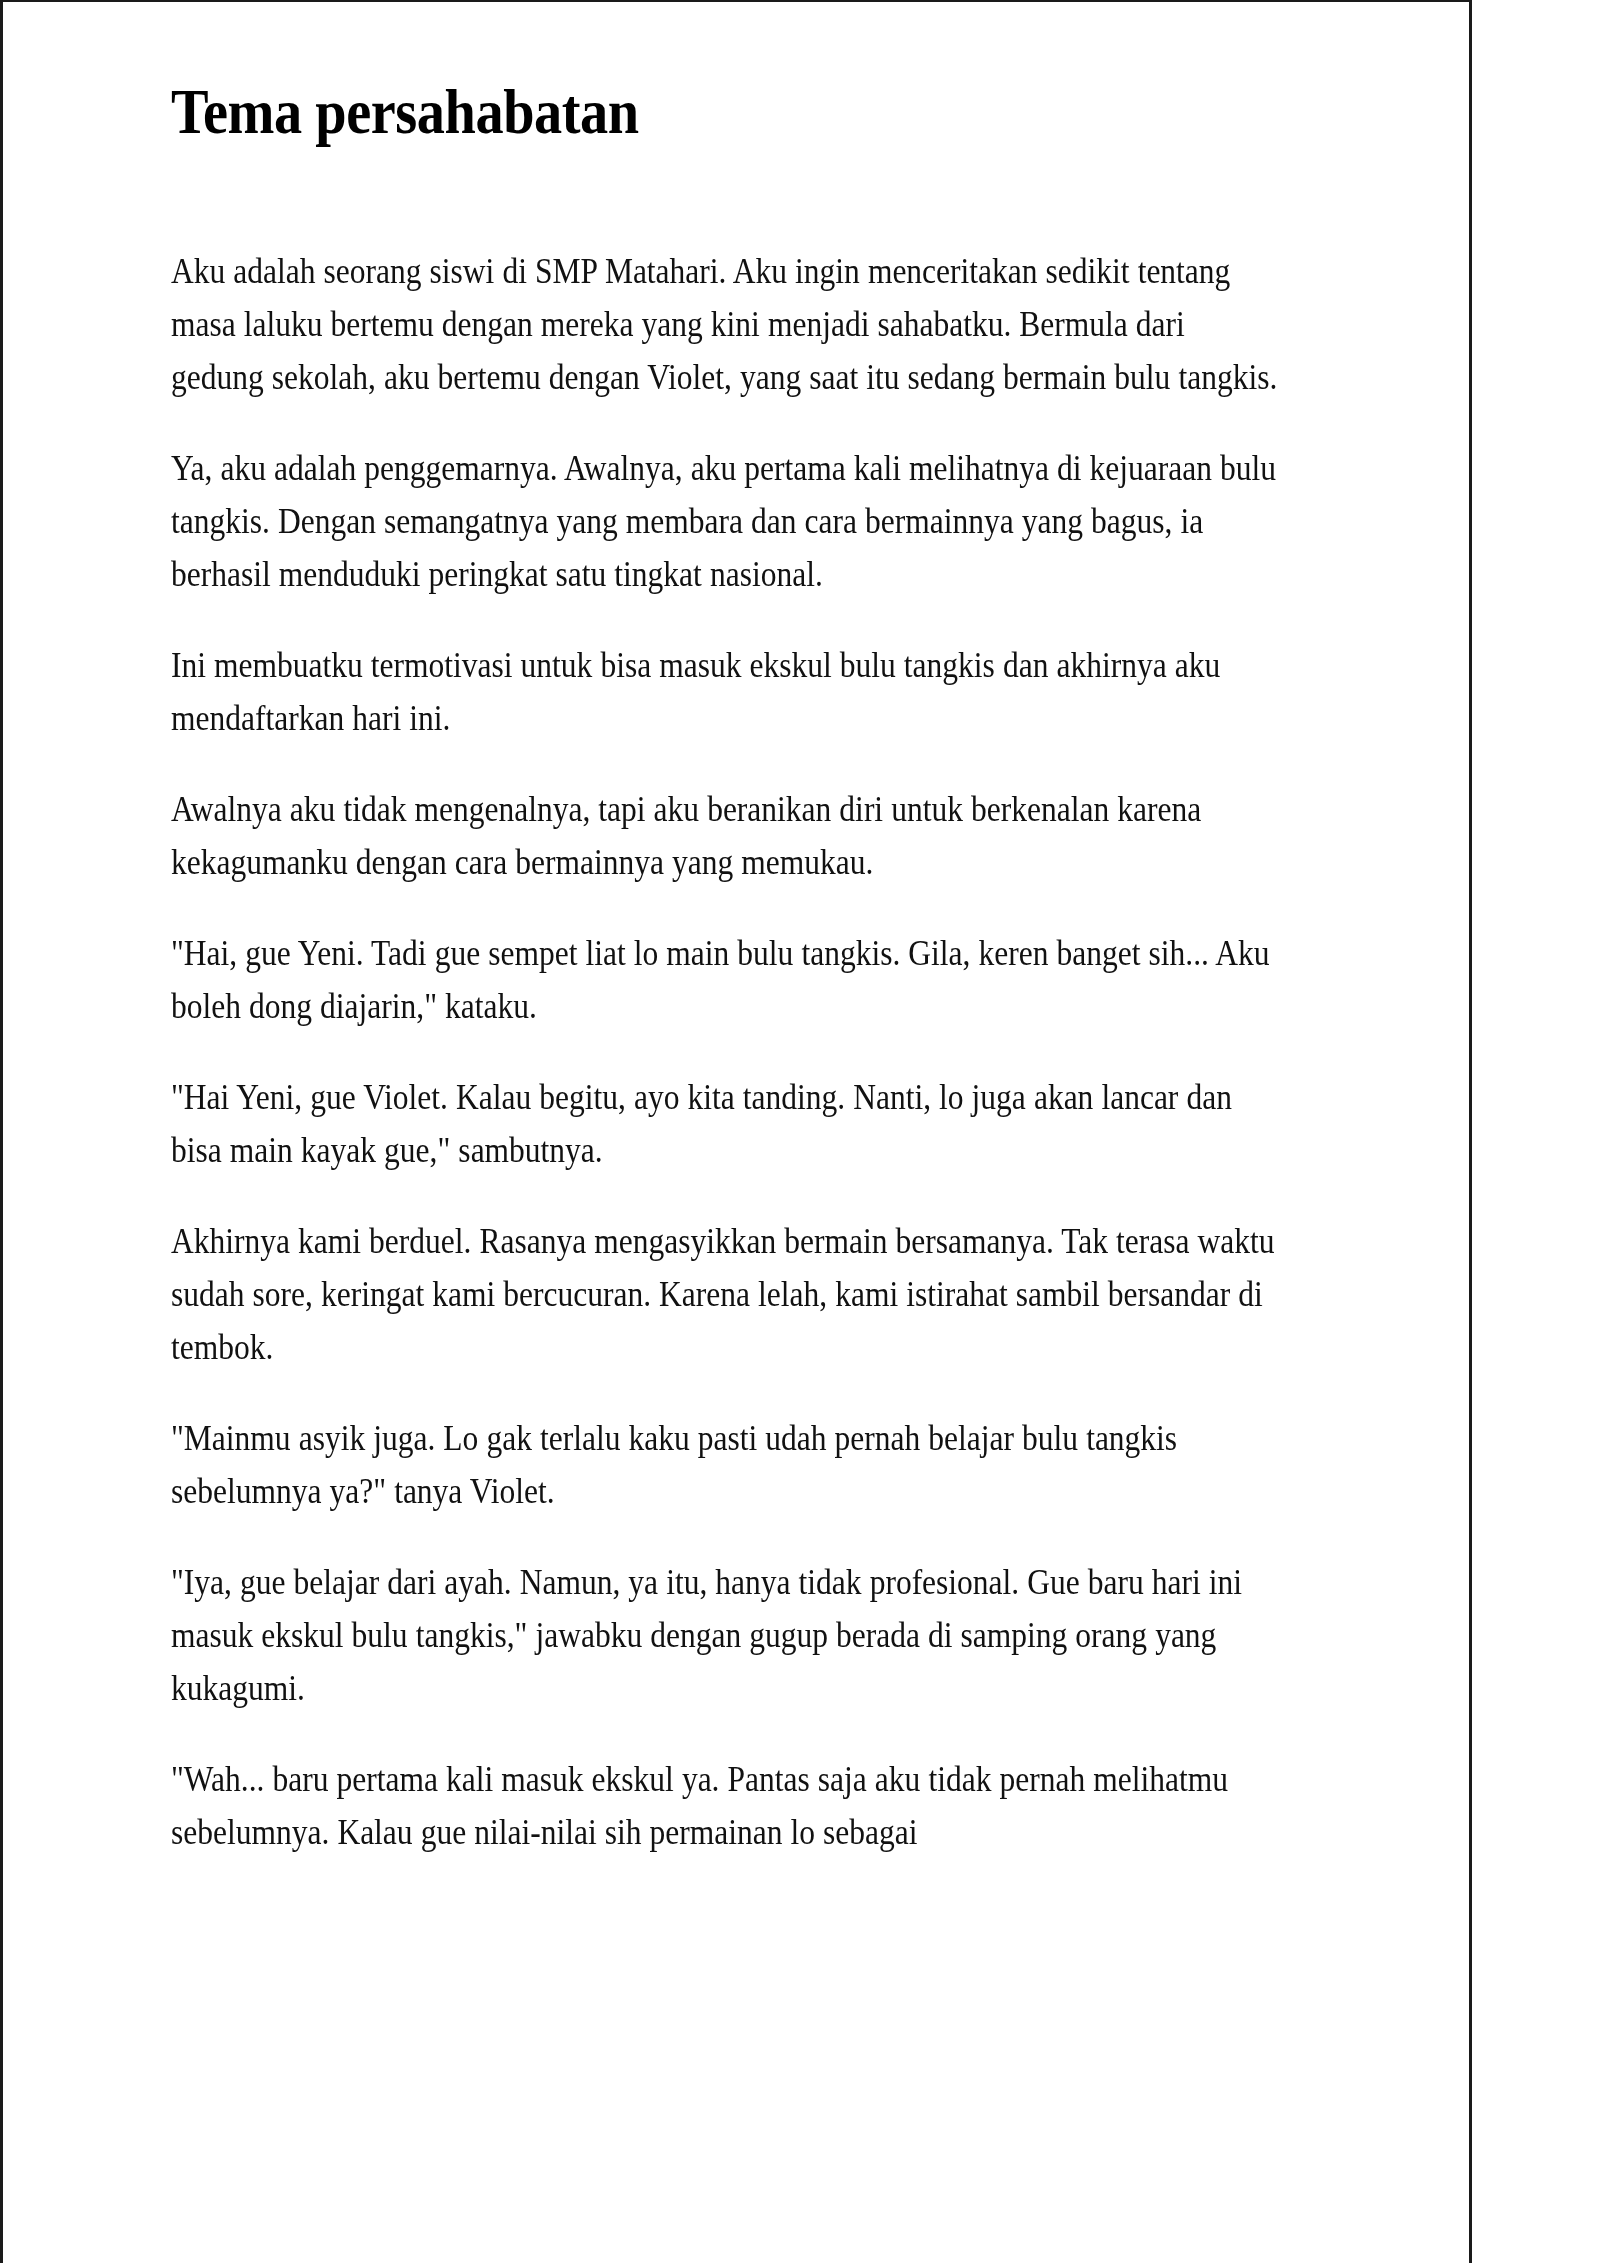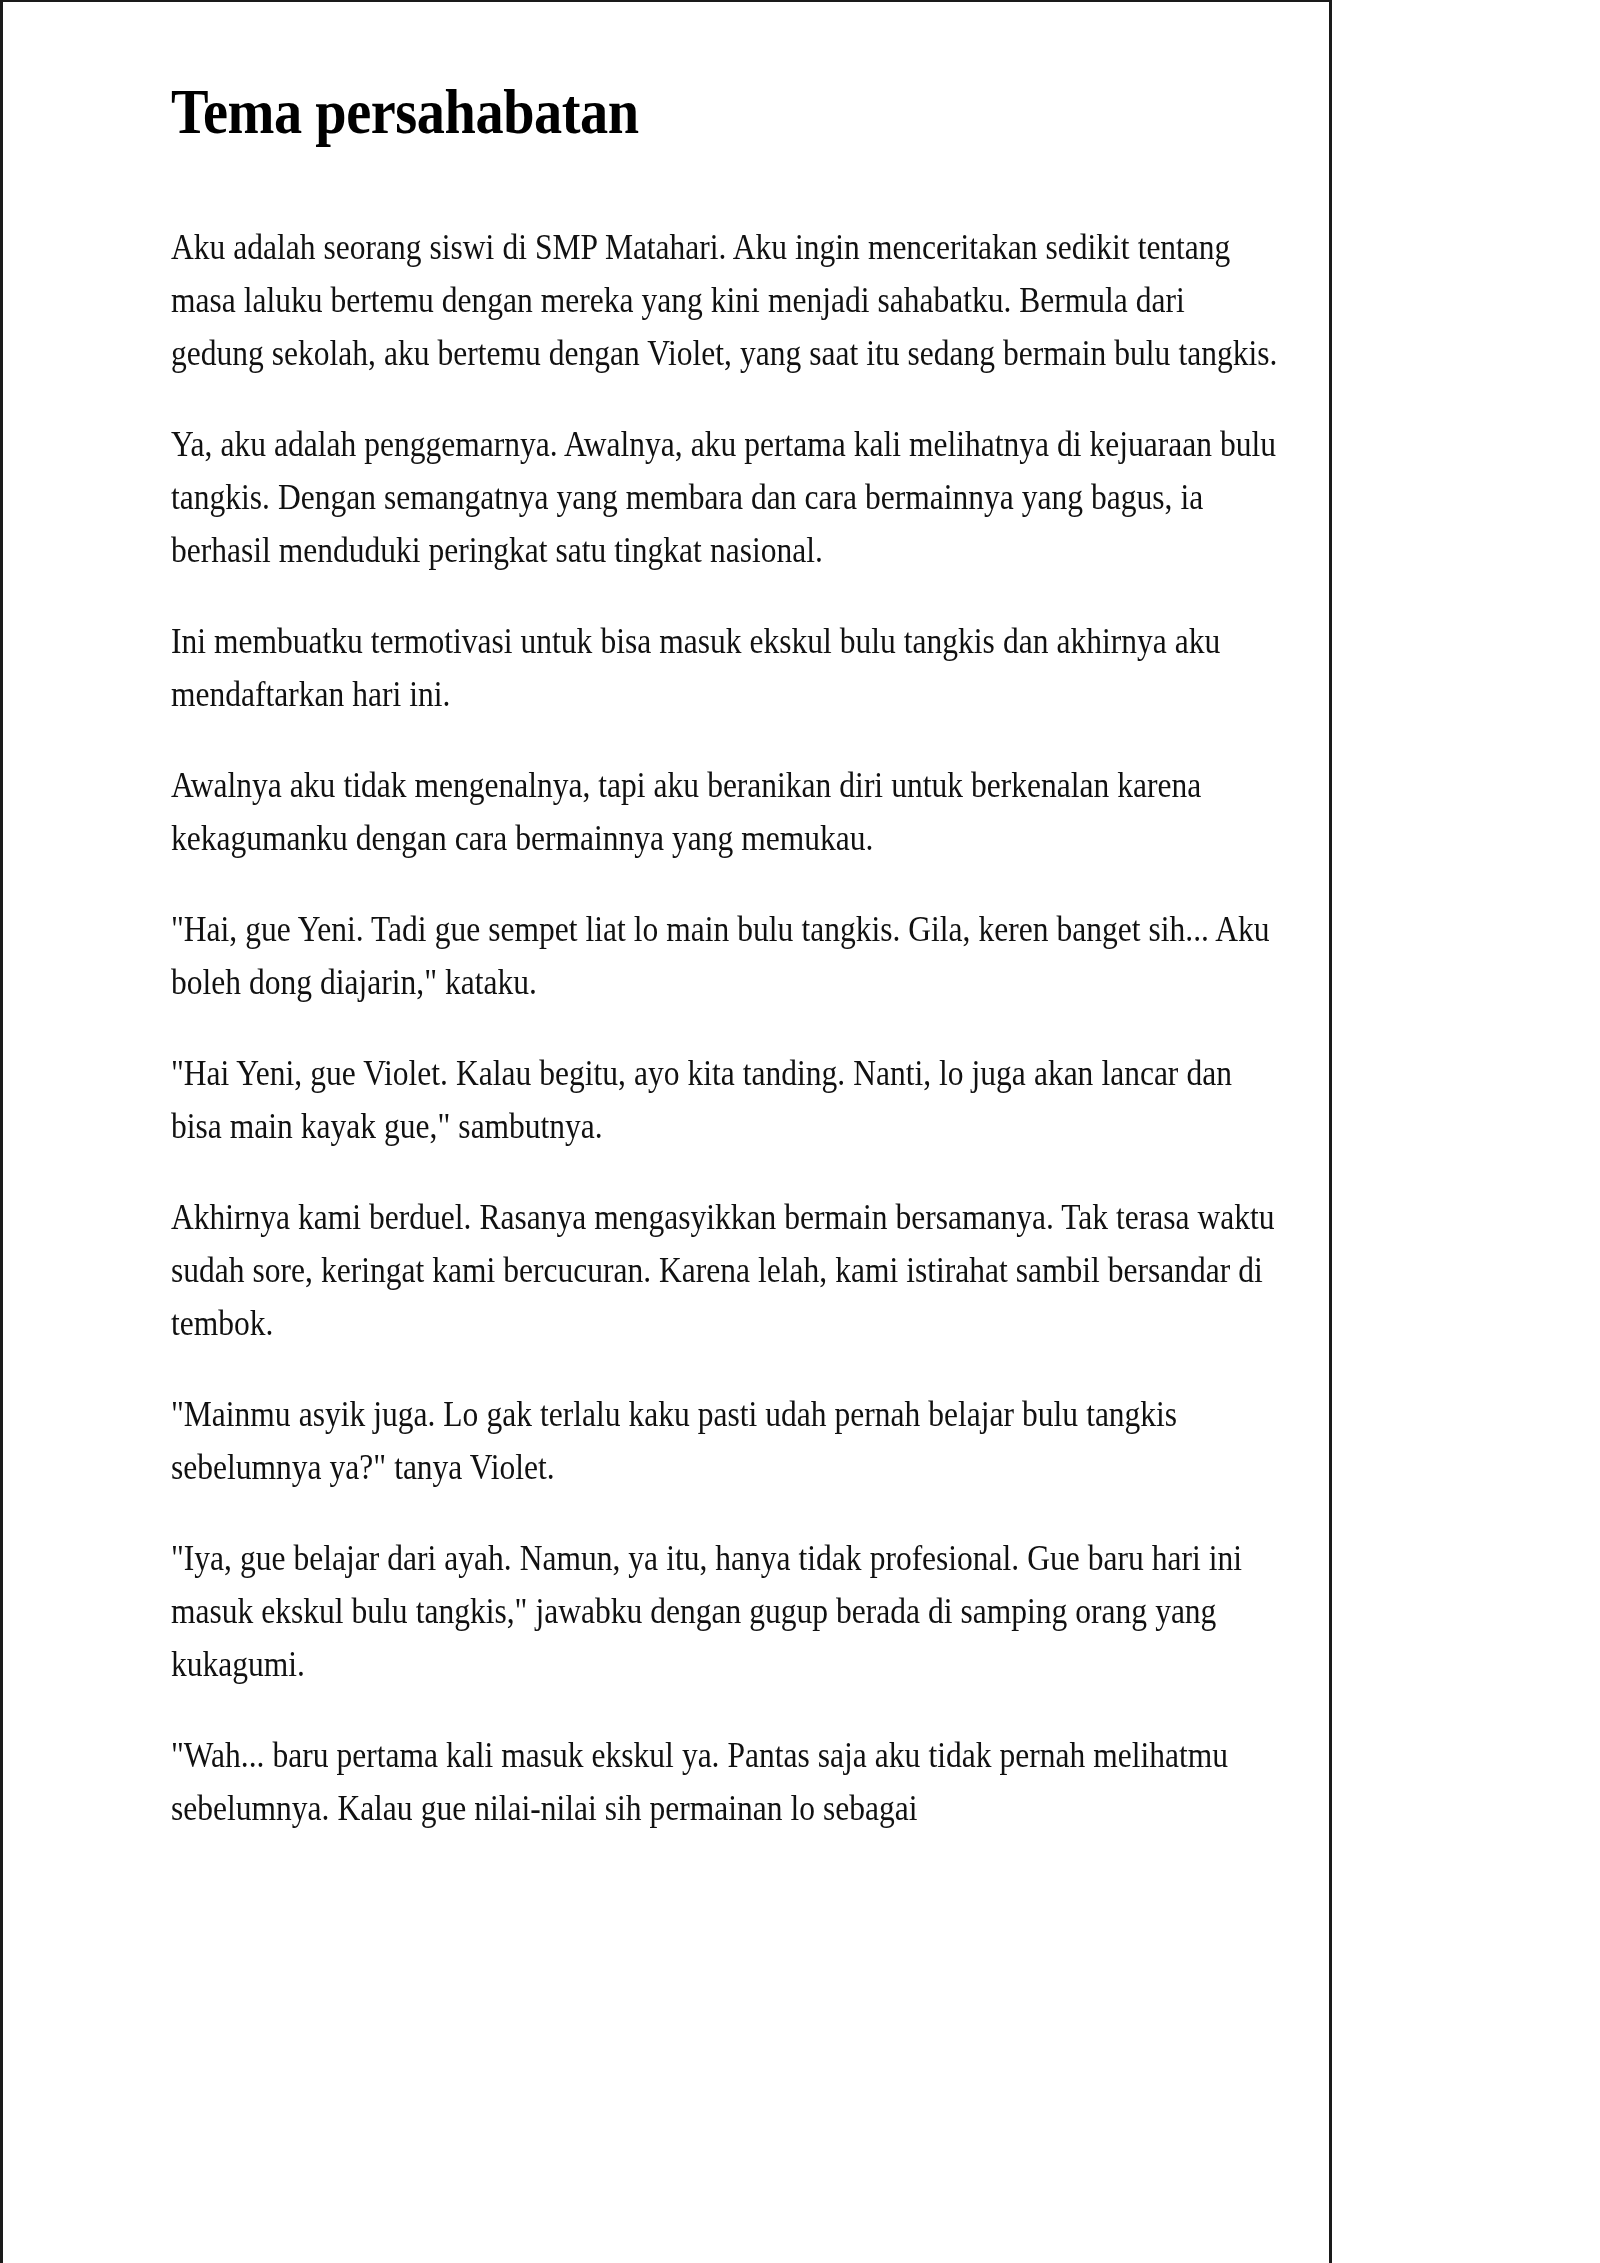"Tema persahabatan" .page { width: 1332px -> 1472px }
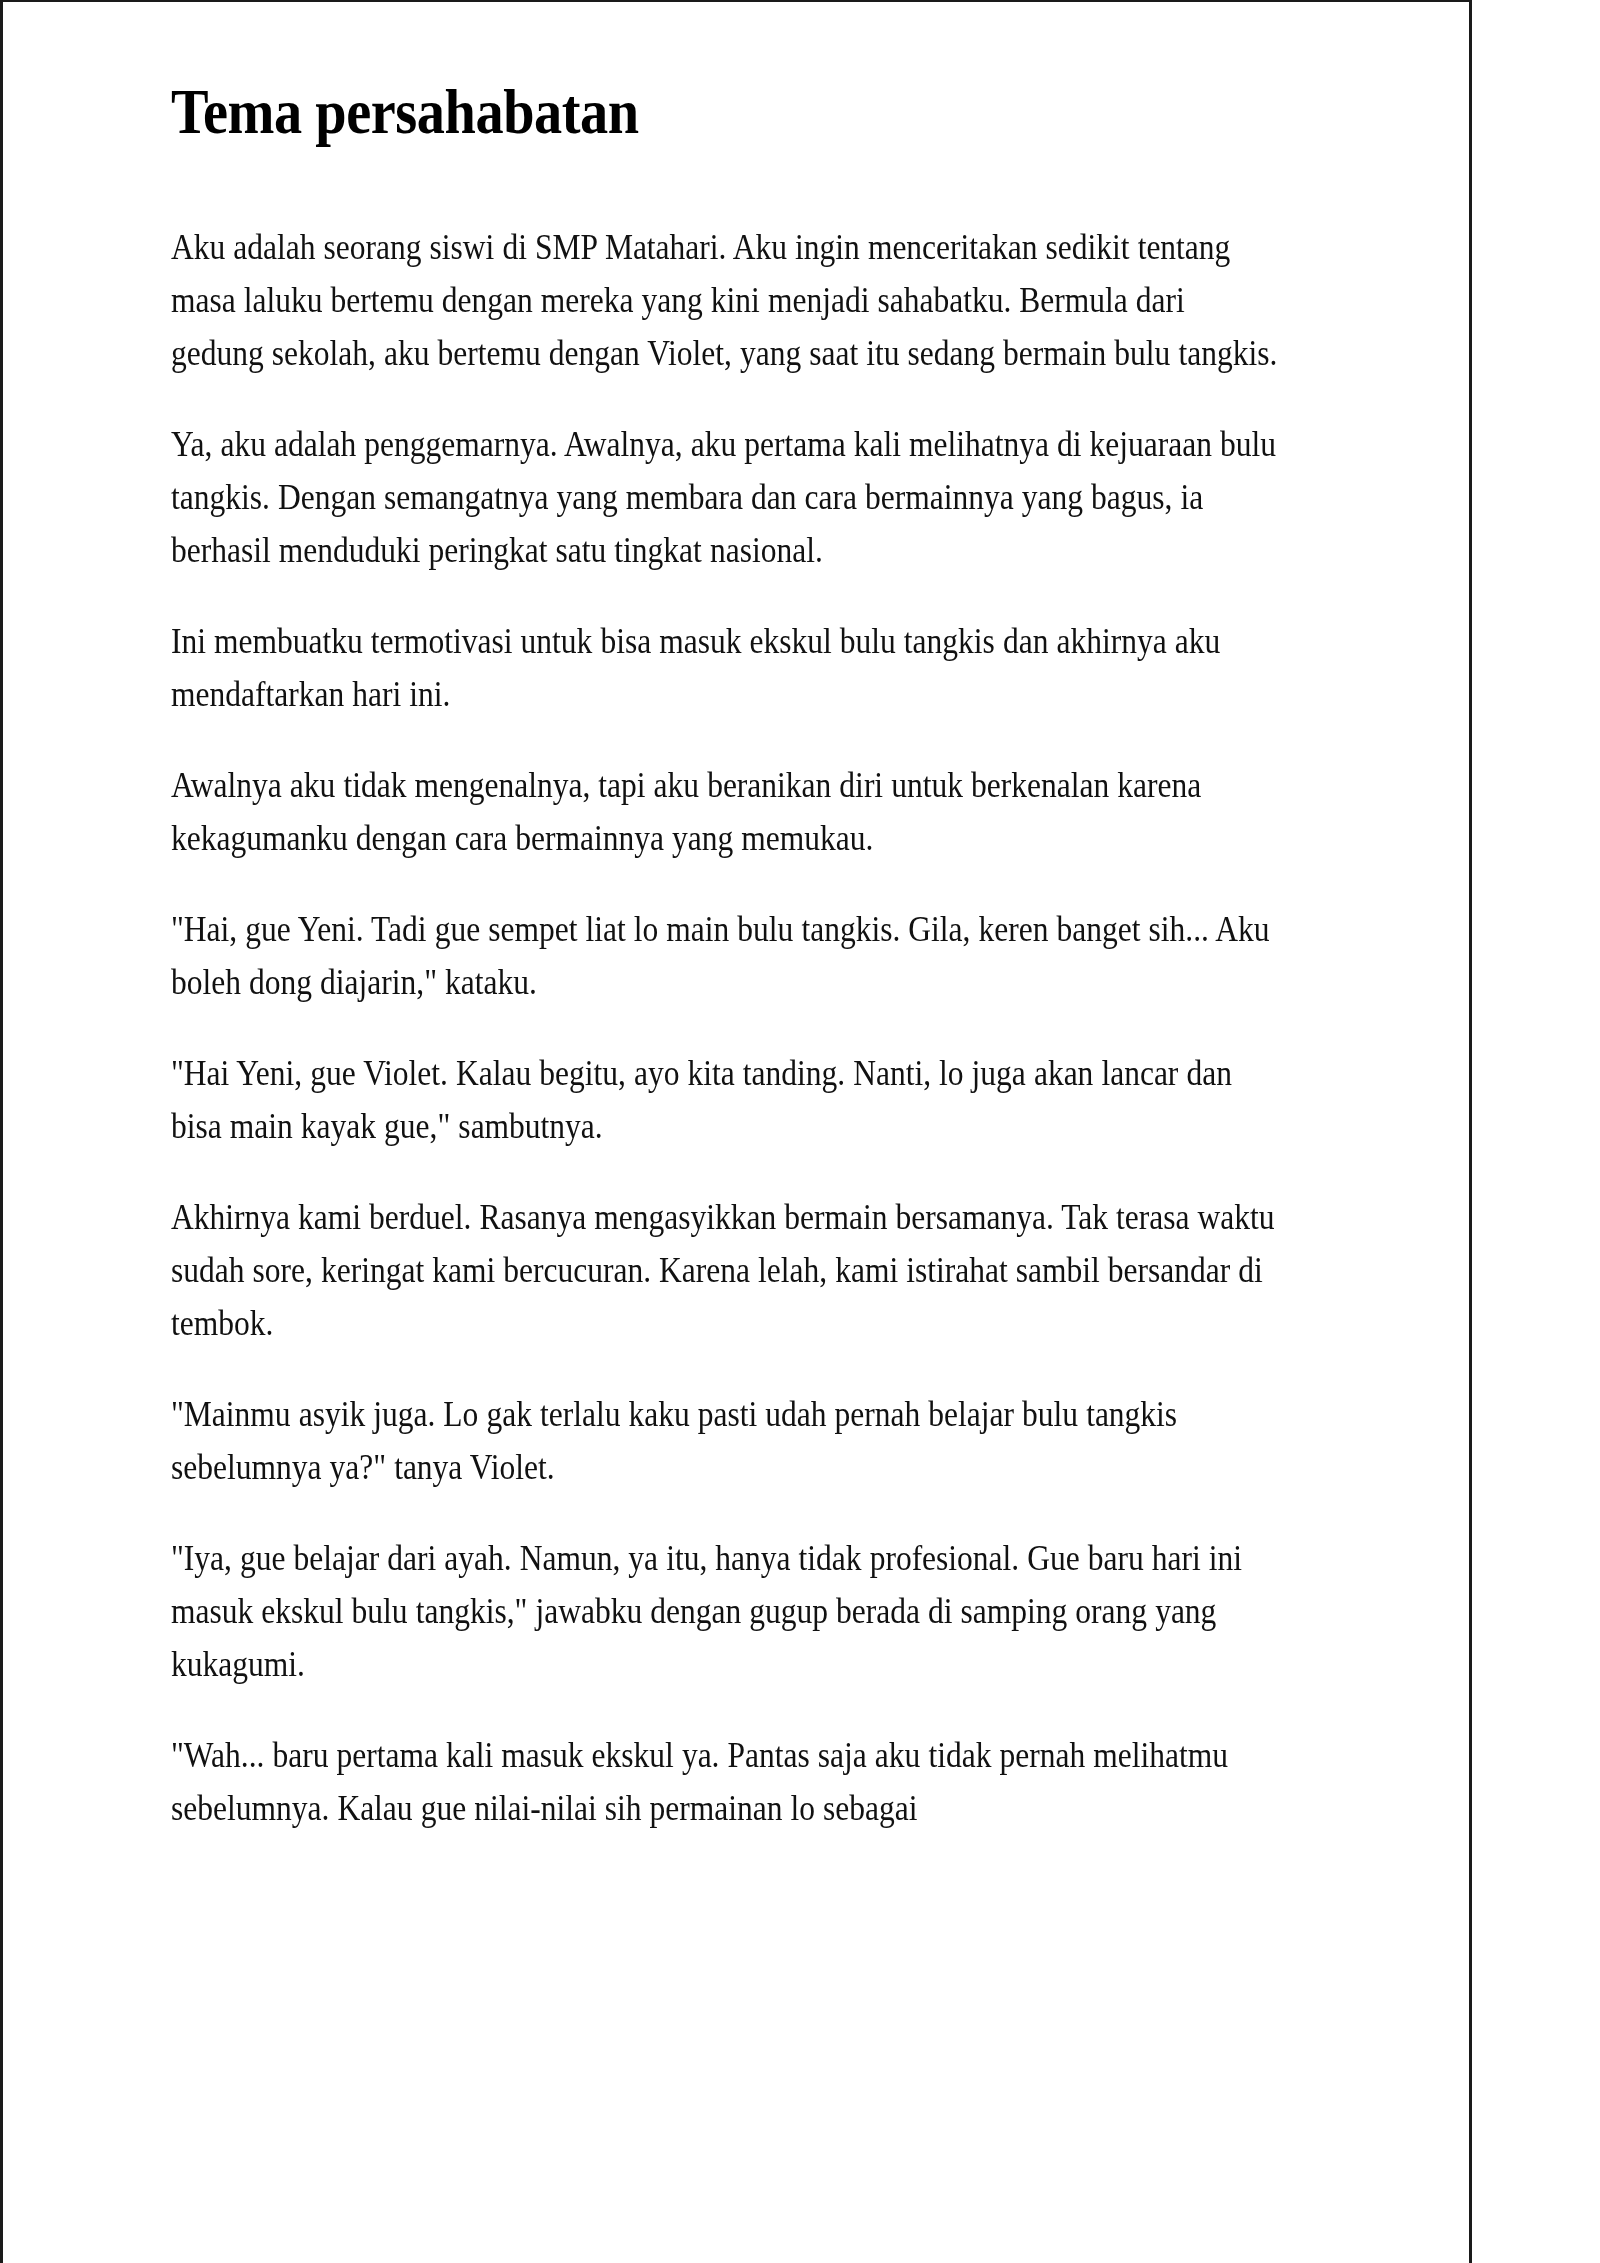"Aku adalah seorang siswi di" .body-block { margin-top: 76px -> 100px }
